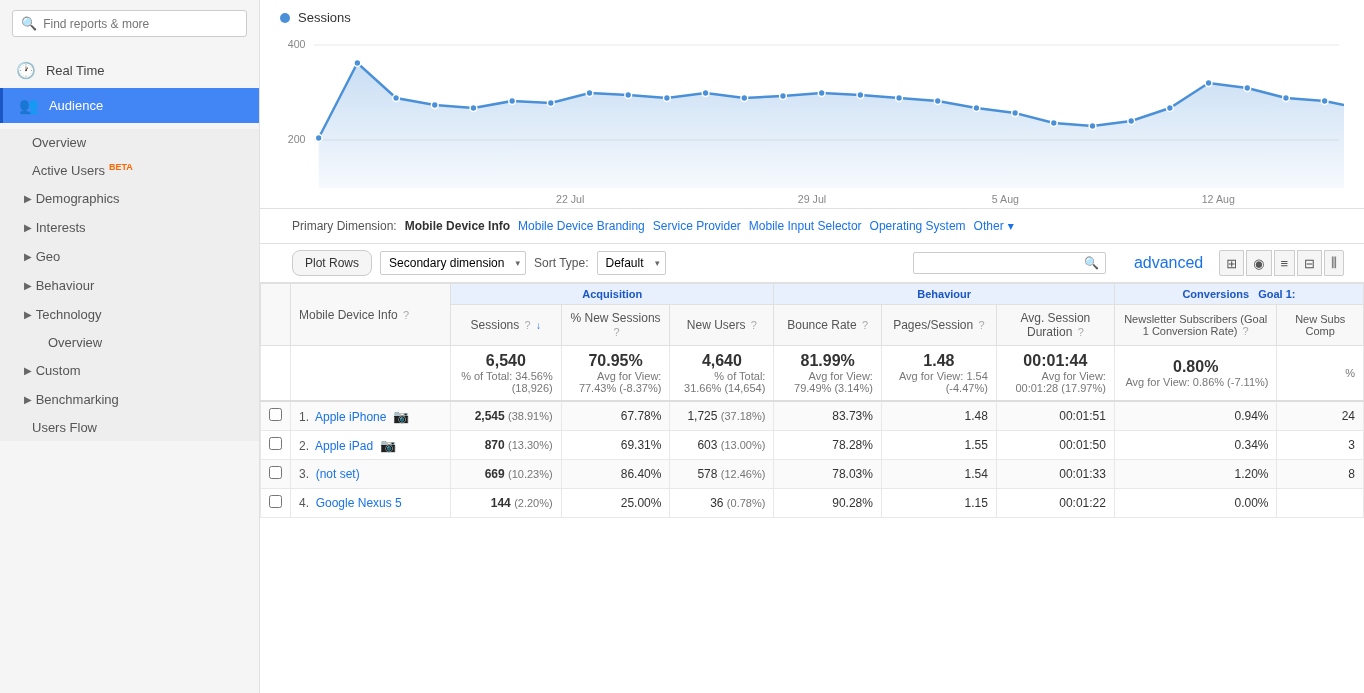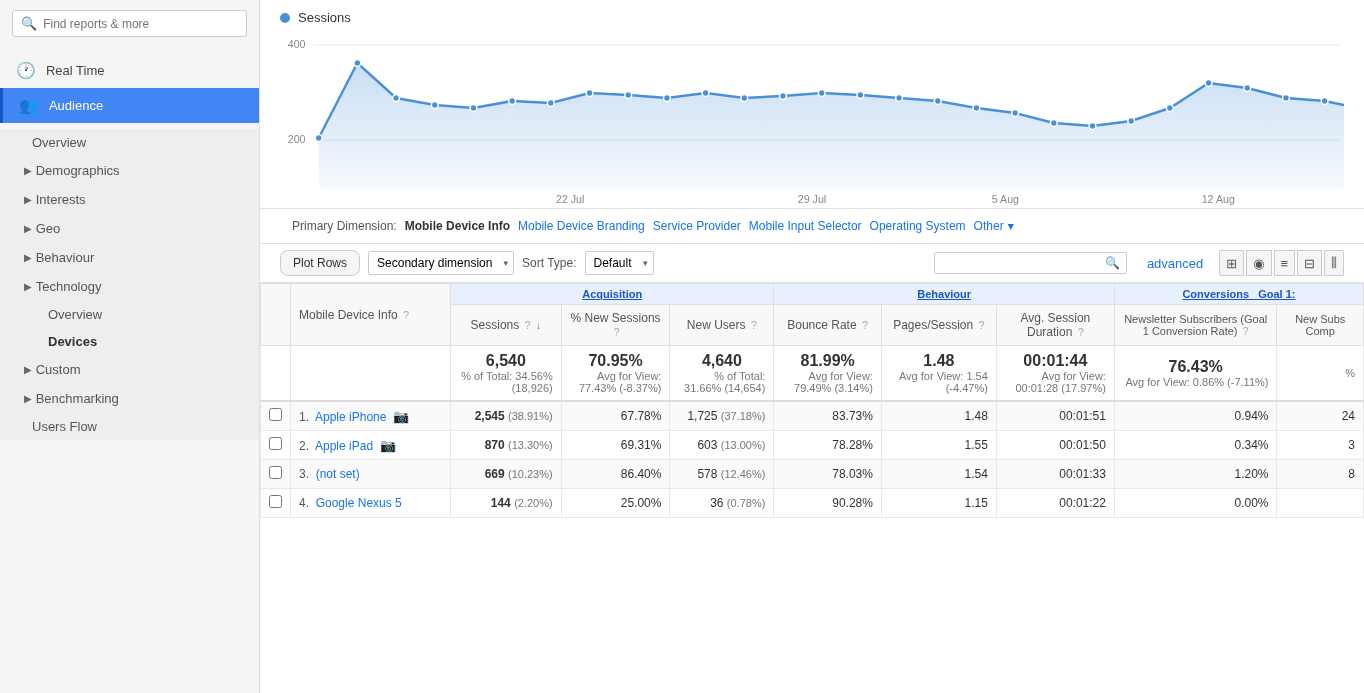"Active Users BETA" div.sidebar-sub-item { html: none -> <div> <span>Active Users</span><span>BETA</span> </div> }
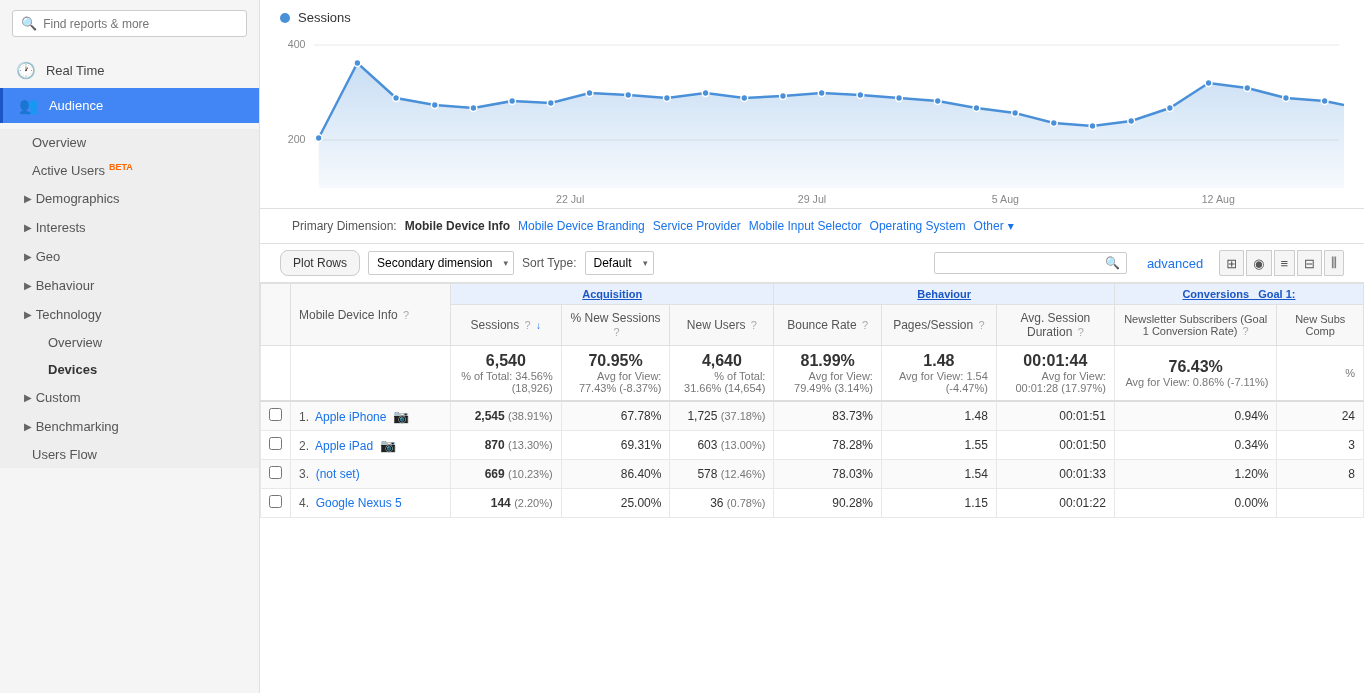"Plot Rows" .btn-plot-rows { margin-left: none -> 12px }
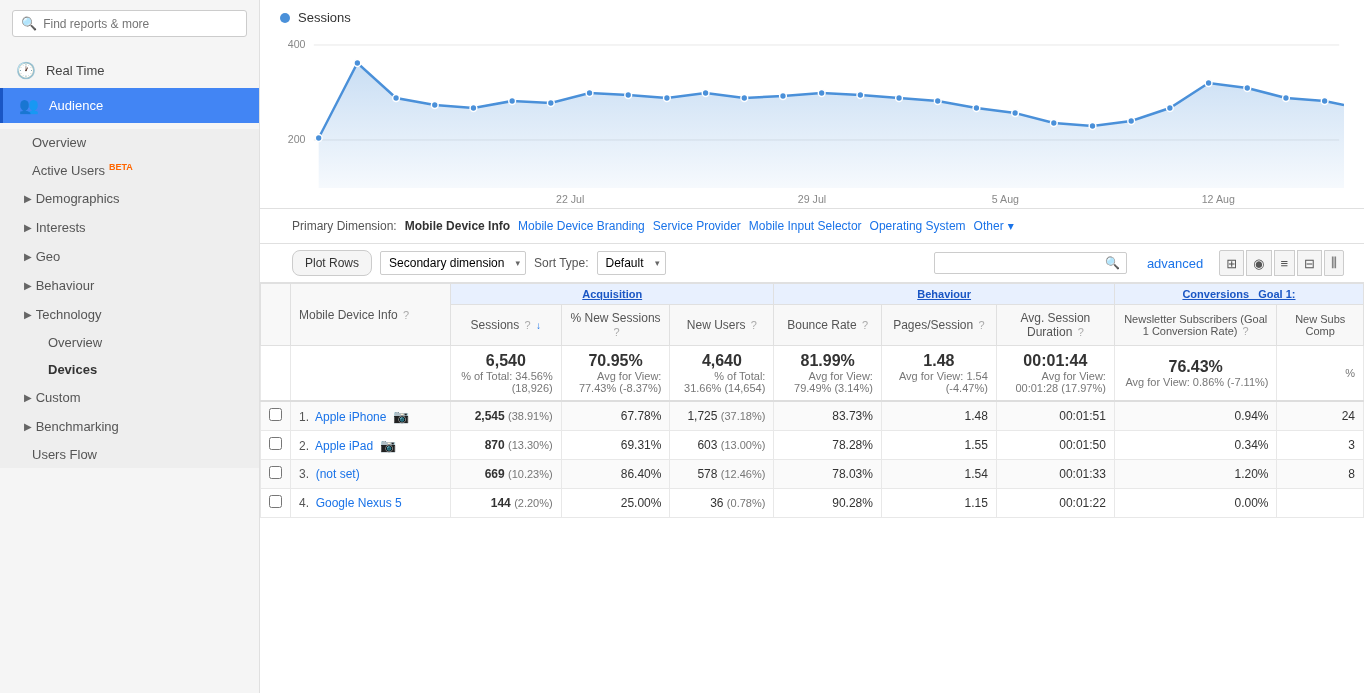"advanced" .advanced-link { font-size: 13px -> 16px; margin-left: 12px -> 20px }
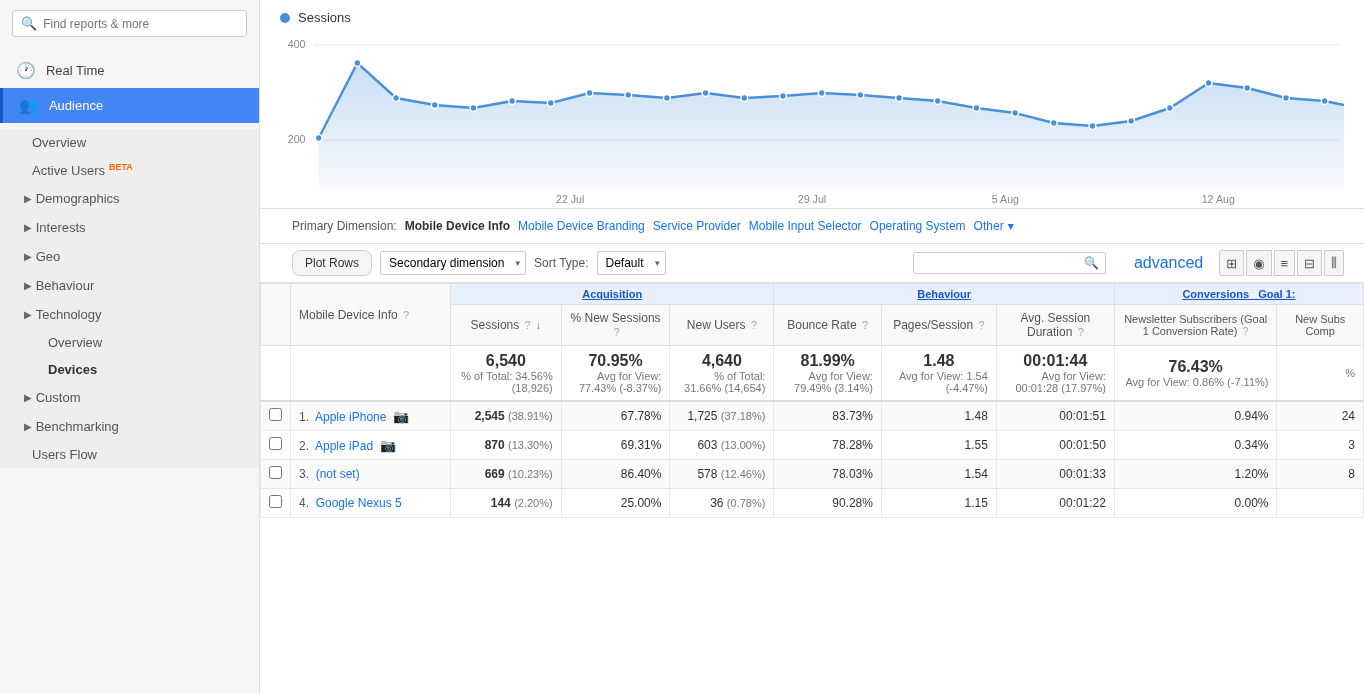"Acquisition" .section-header { text-decoration: underline -> none }
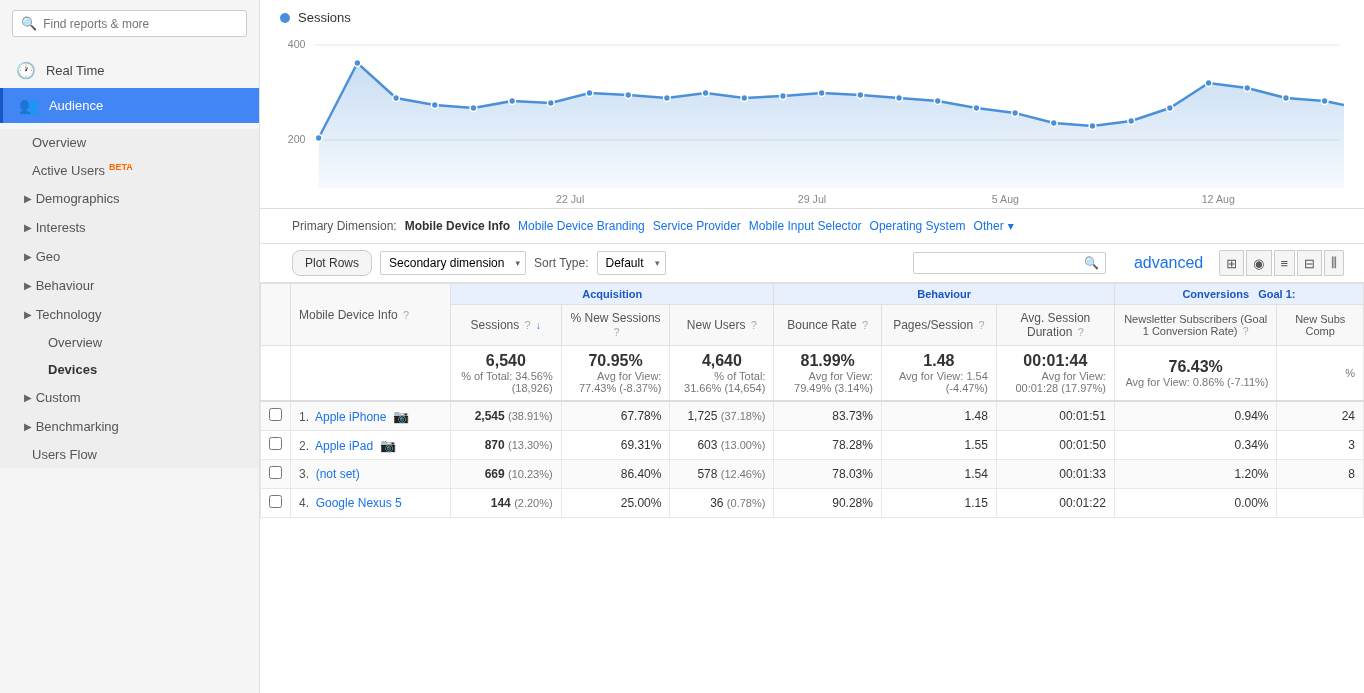"Devices" div.sidebar-sub-item { html: <div> <span>Devices</span> </div> -> none }
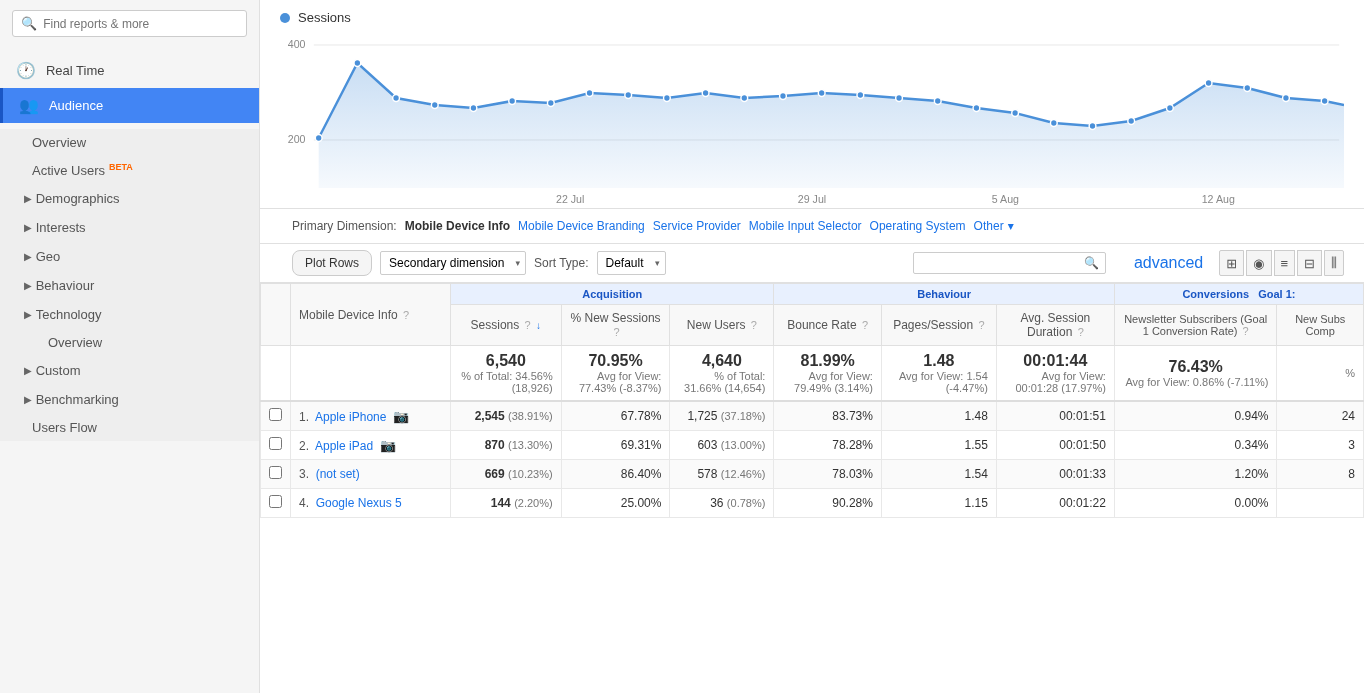"76.43%" div.big-num { text: 76.43% -> 0.80% }
